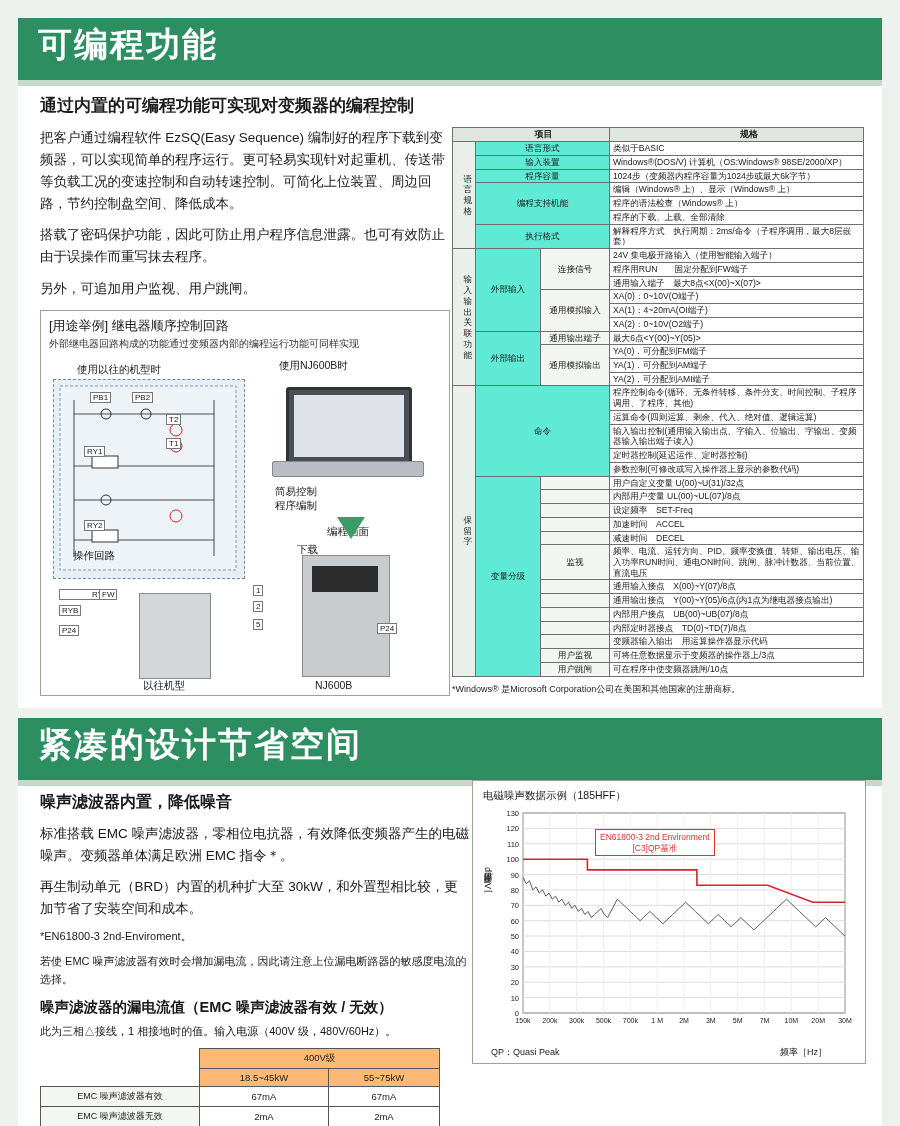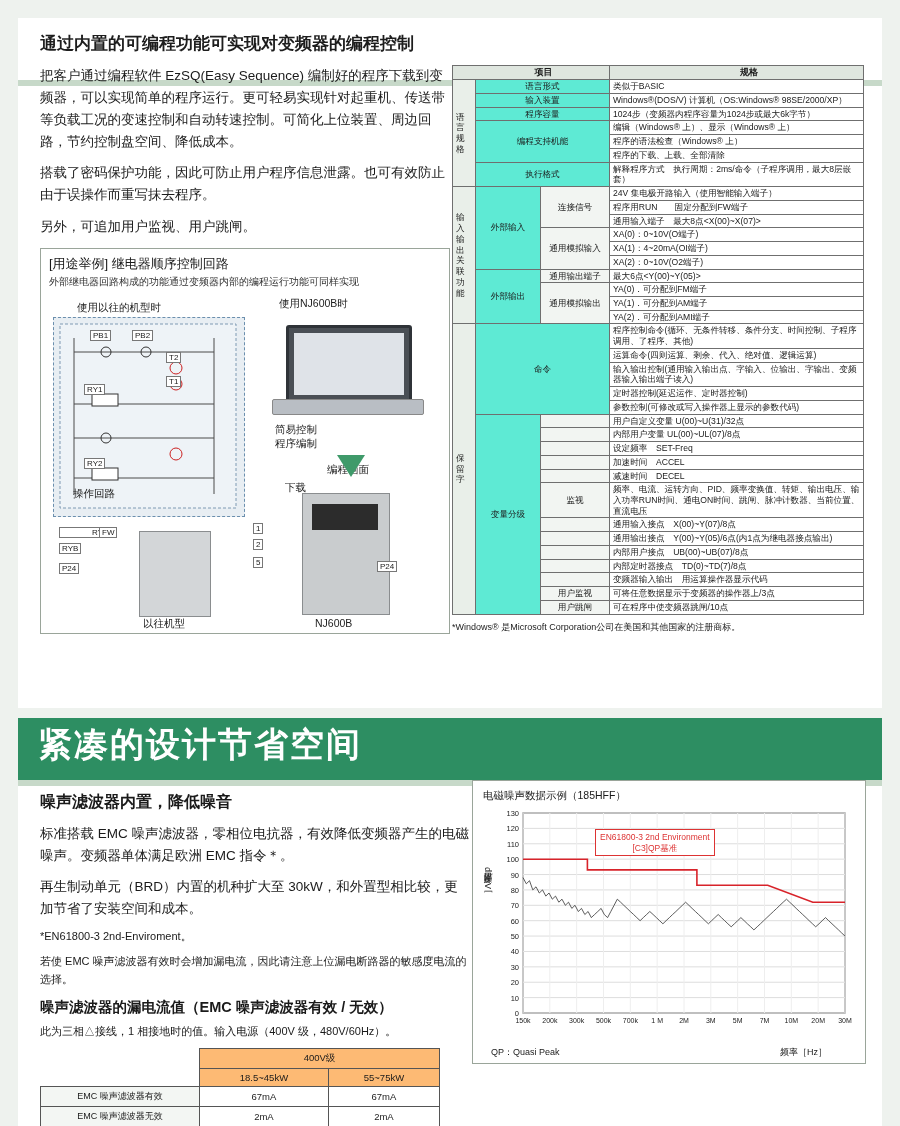"可编程功能" div.band { html: none -> <div> <div></div> <h1>可编程功能</h1> </div> }
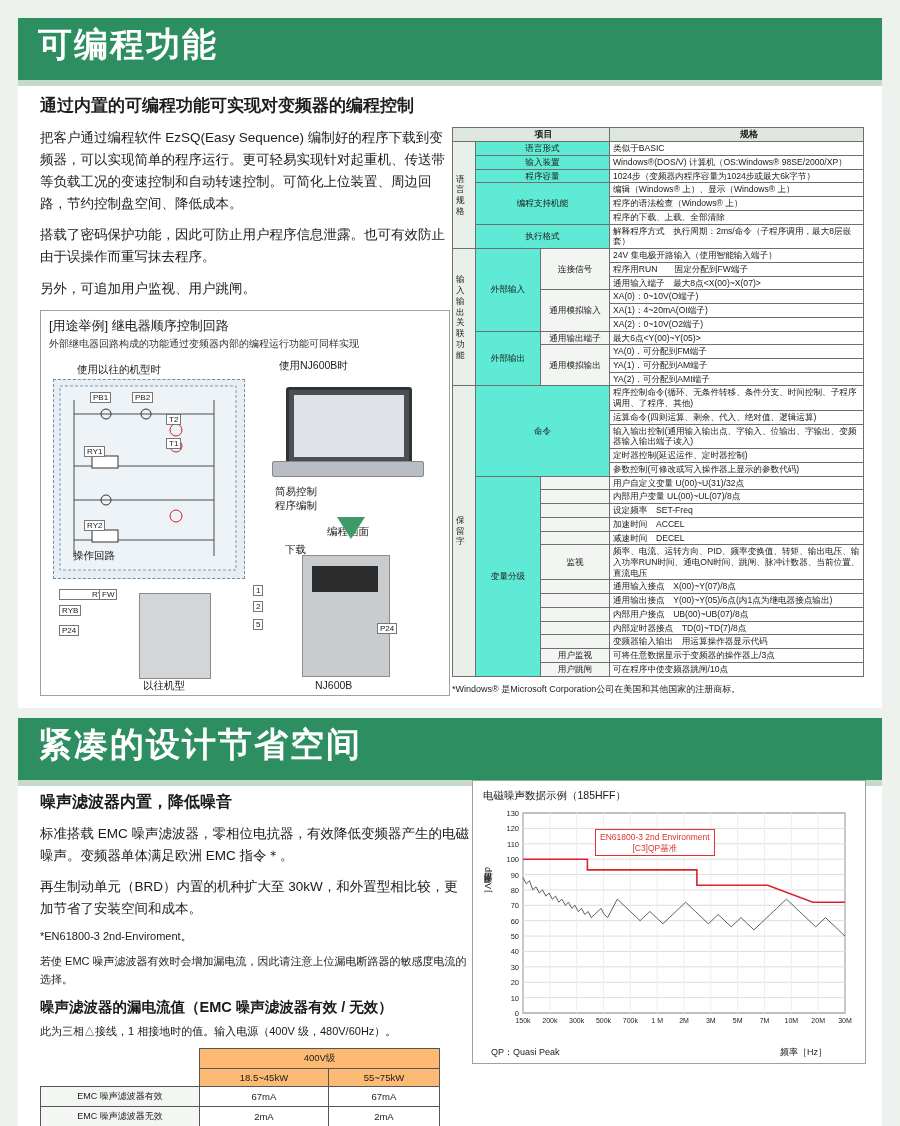"语言规格" td.rowhdr { text-align: left -> right }
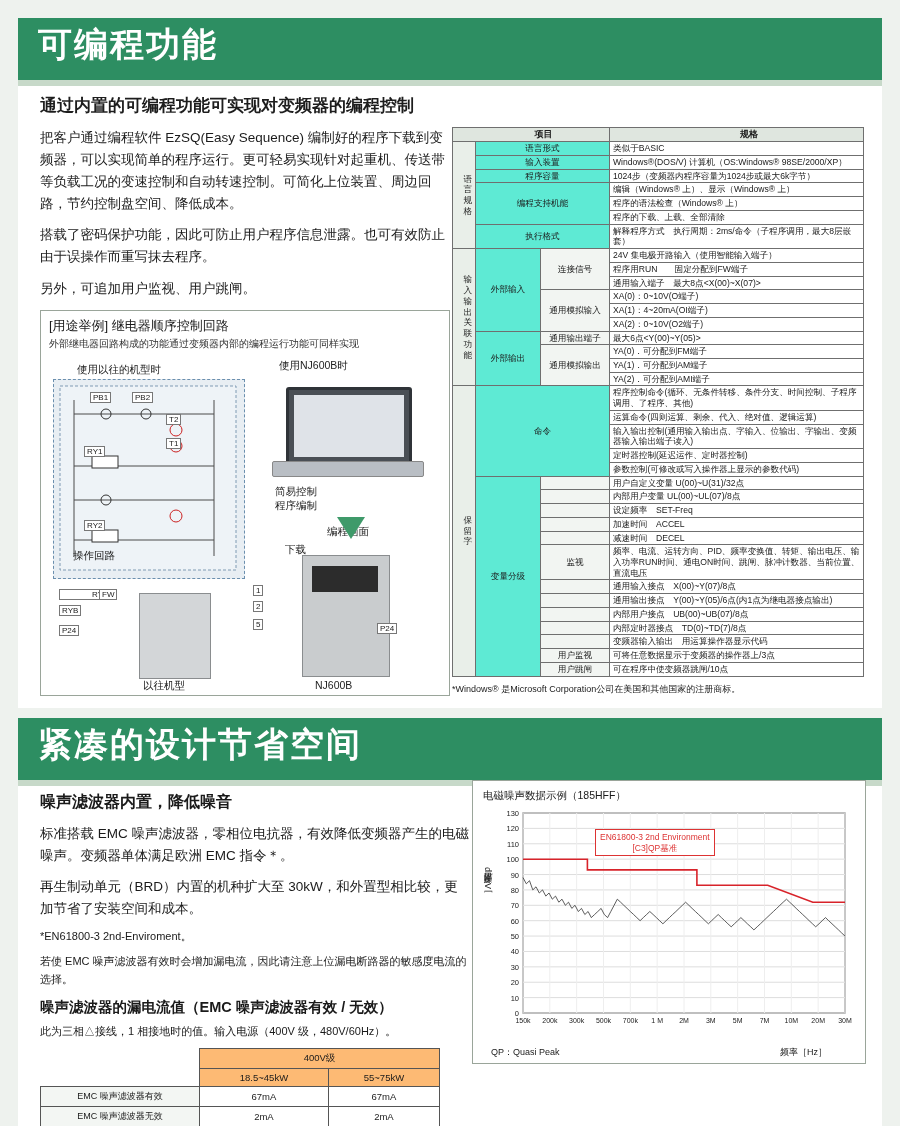"下载" div.cap { left: 238px -> 250px }
